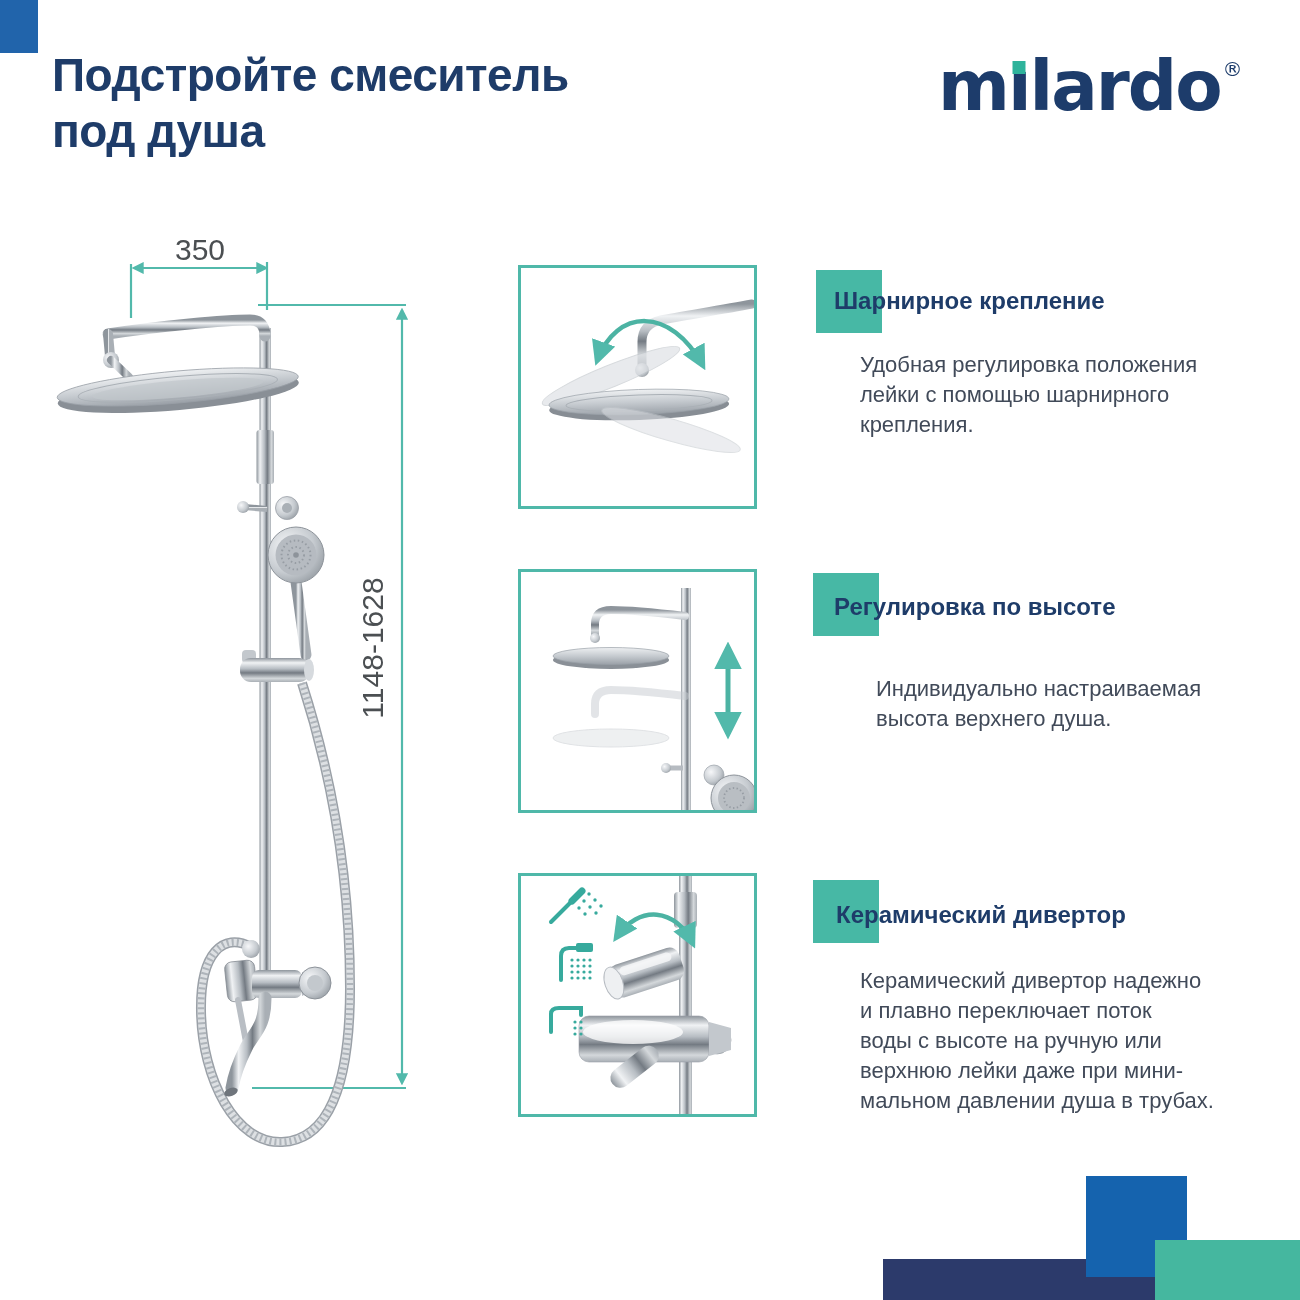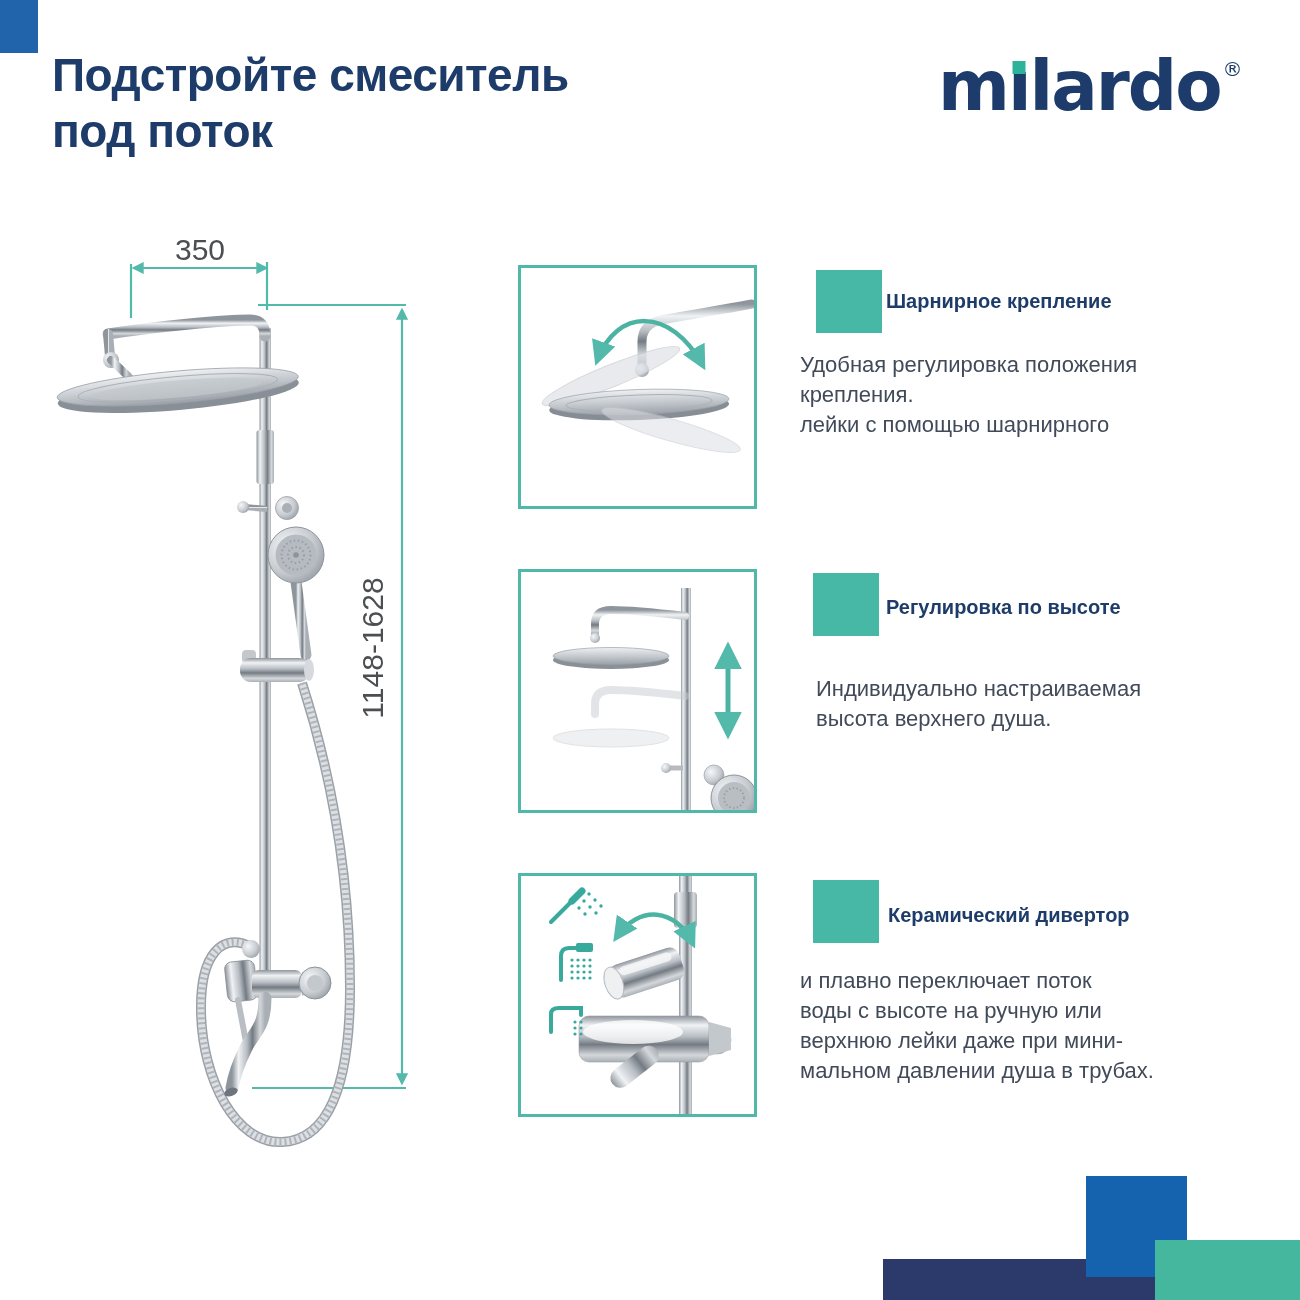"под поток" span { text: поток -> душа }
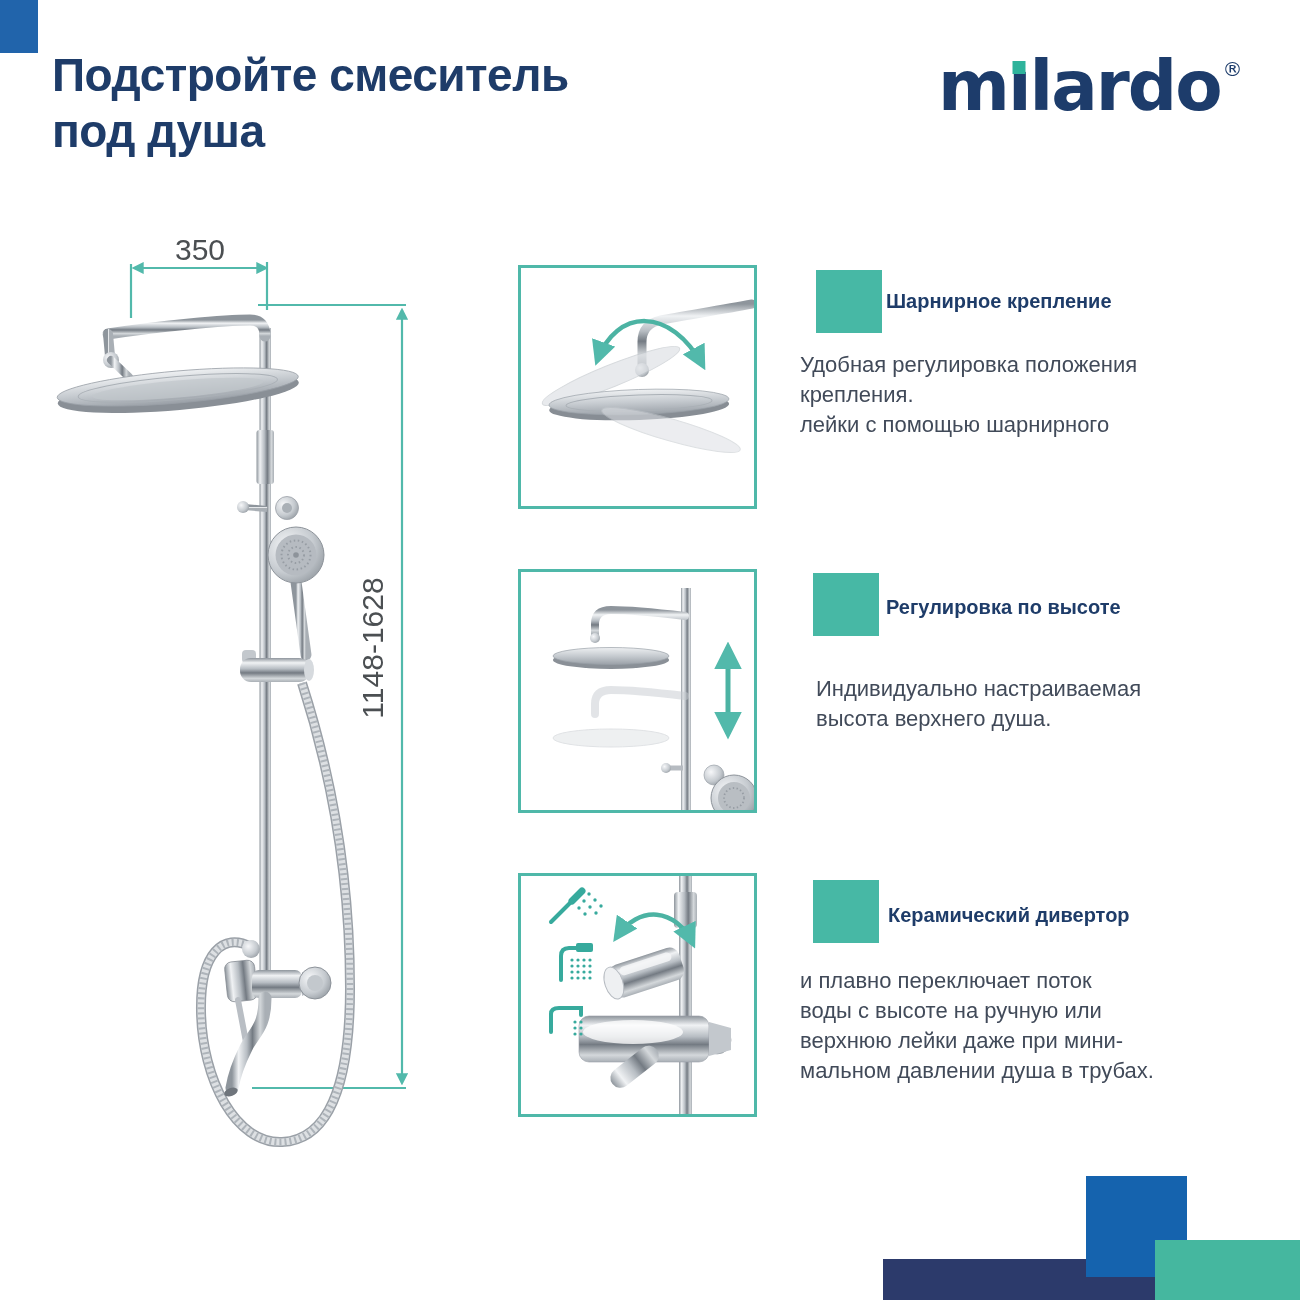"Шарнирное крепление" .feat-title { font-size: 20px -> 24px; left: 886px -> 834px }
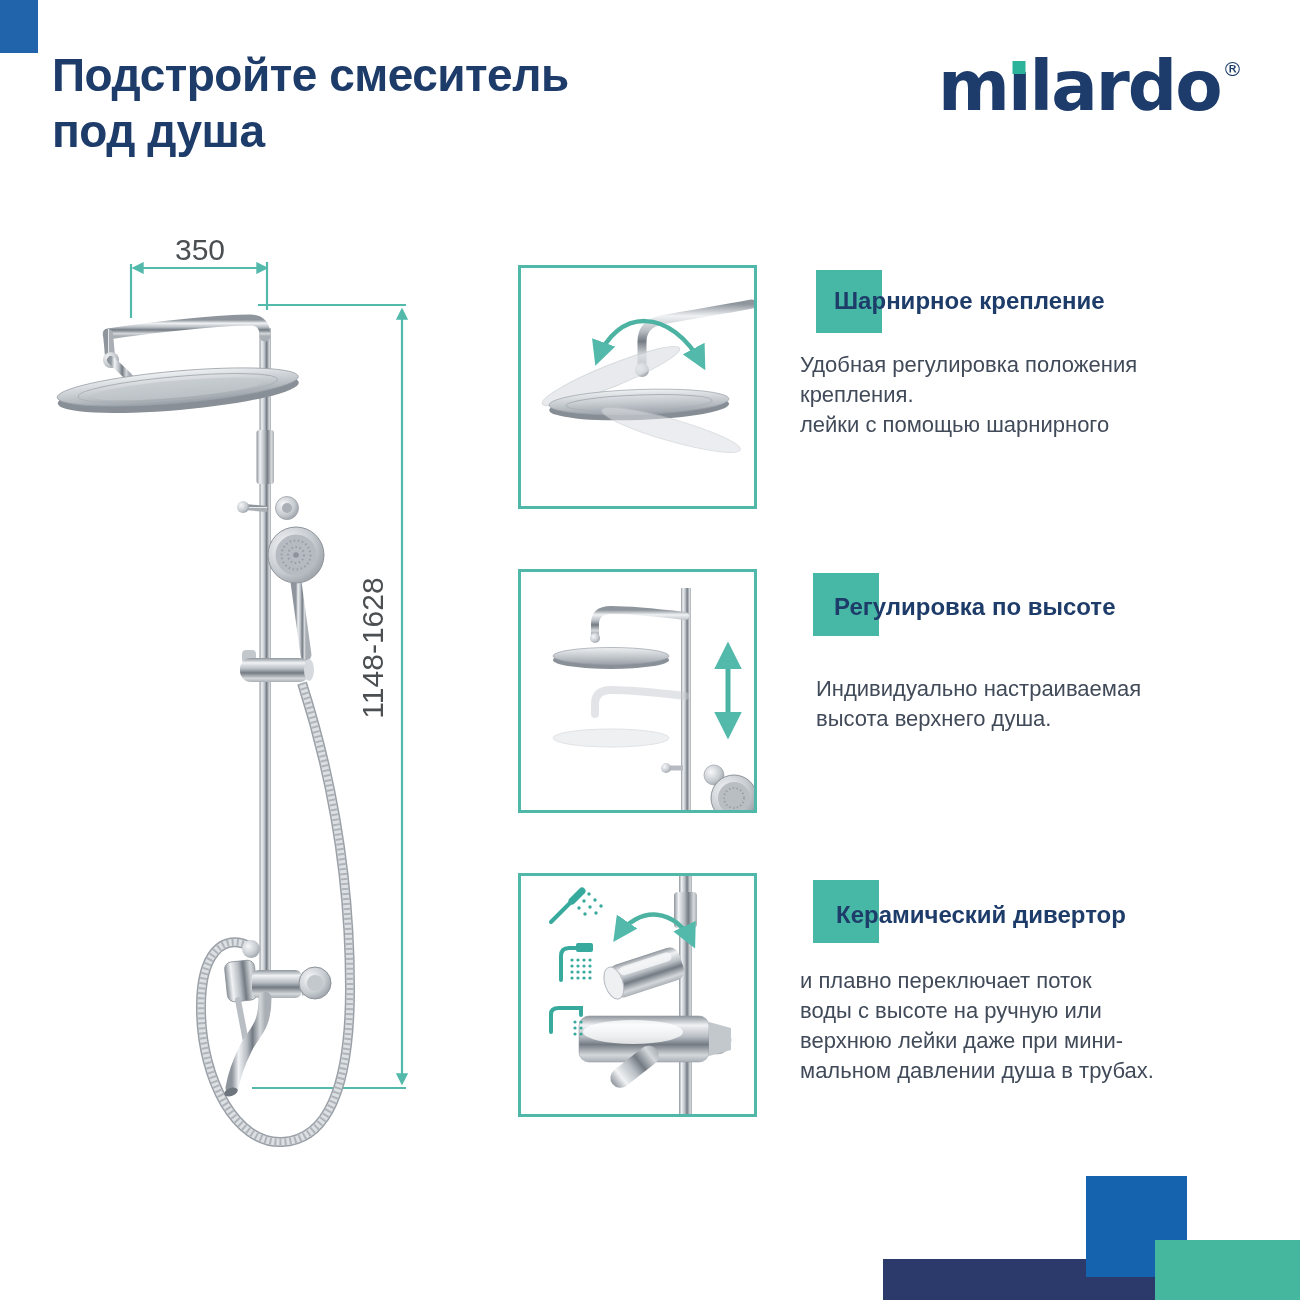"Удобная регулировка положения" .feat-body { left: 800px -> 860px }
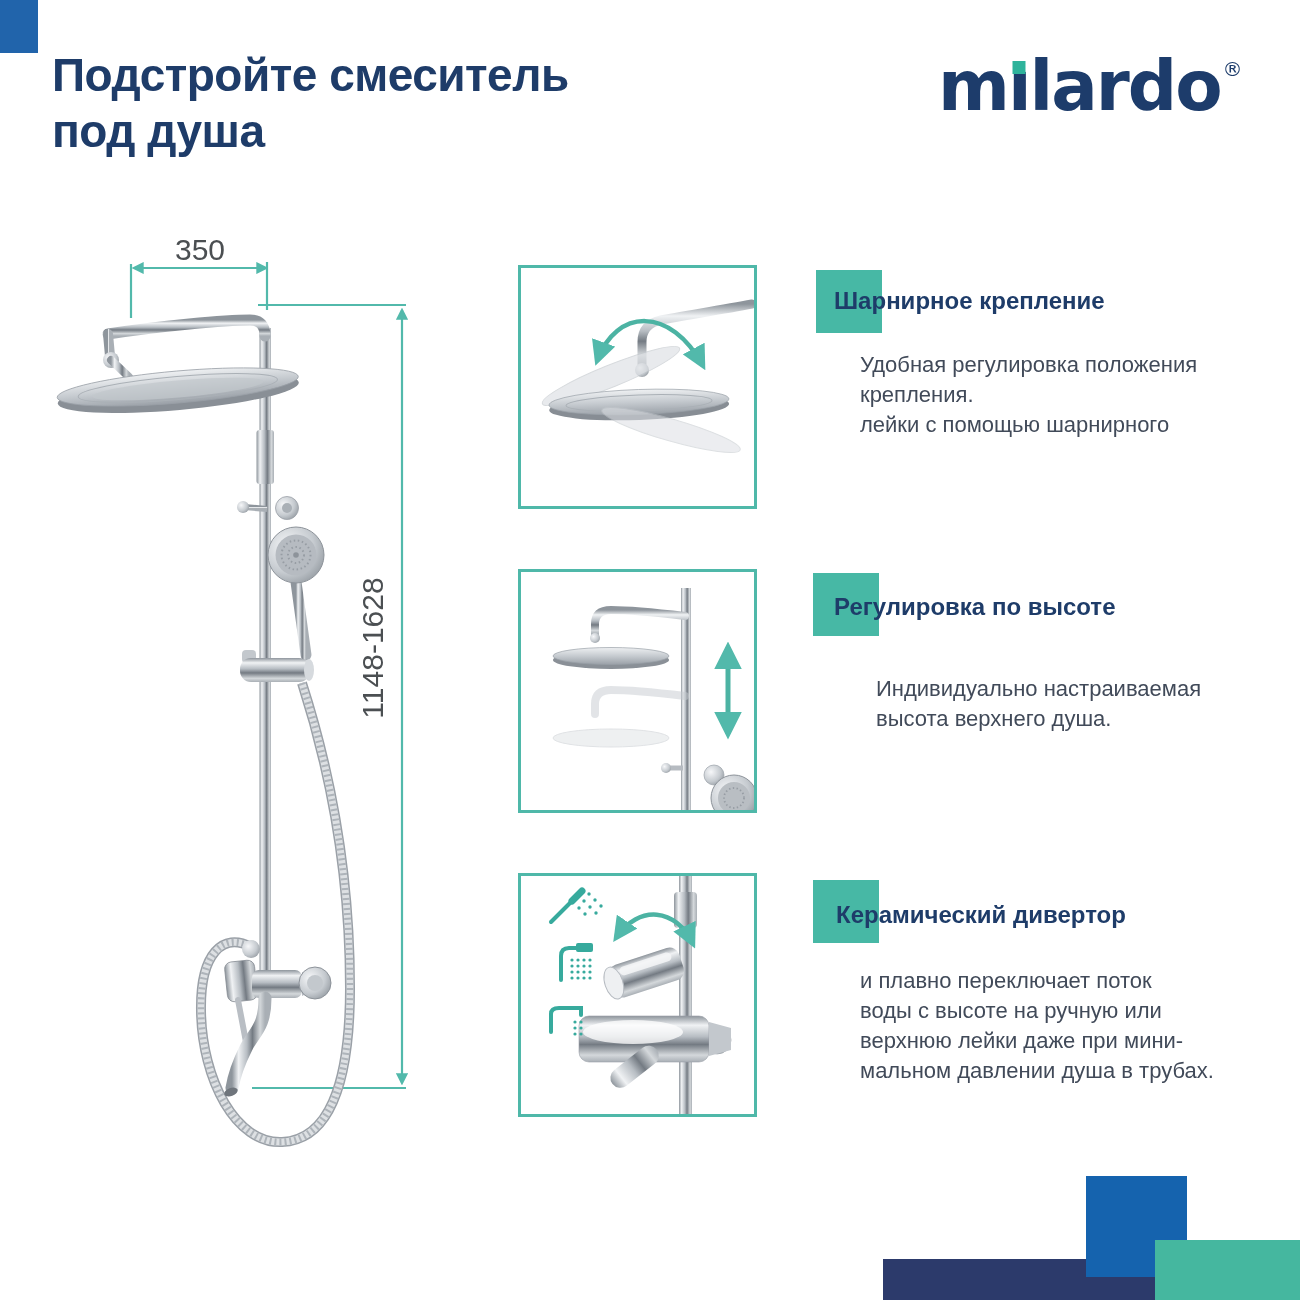"крепления." span { order: before "лейки с помощью шарнирного" -> after "лейки с помощью шарнирного" }
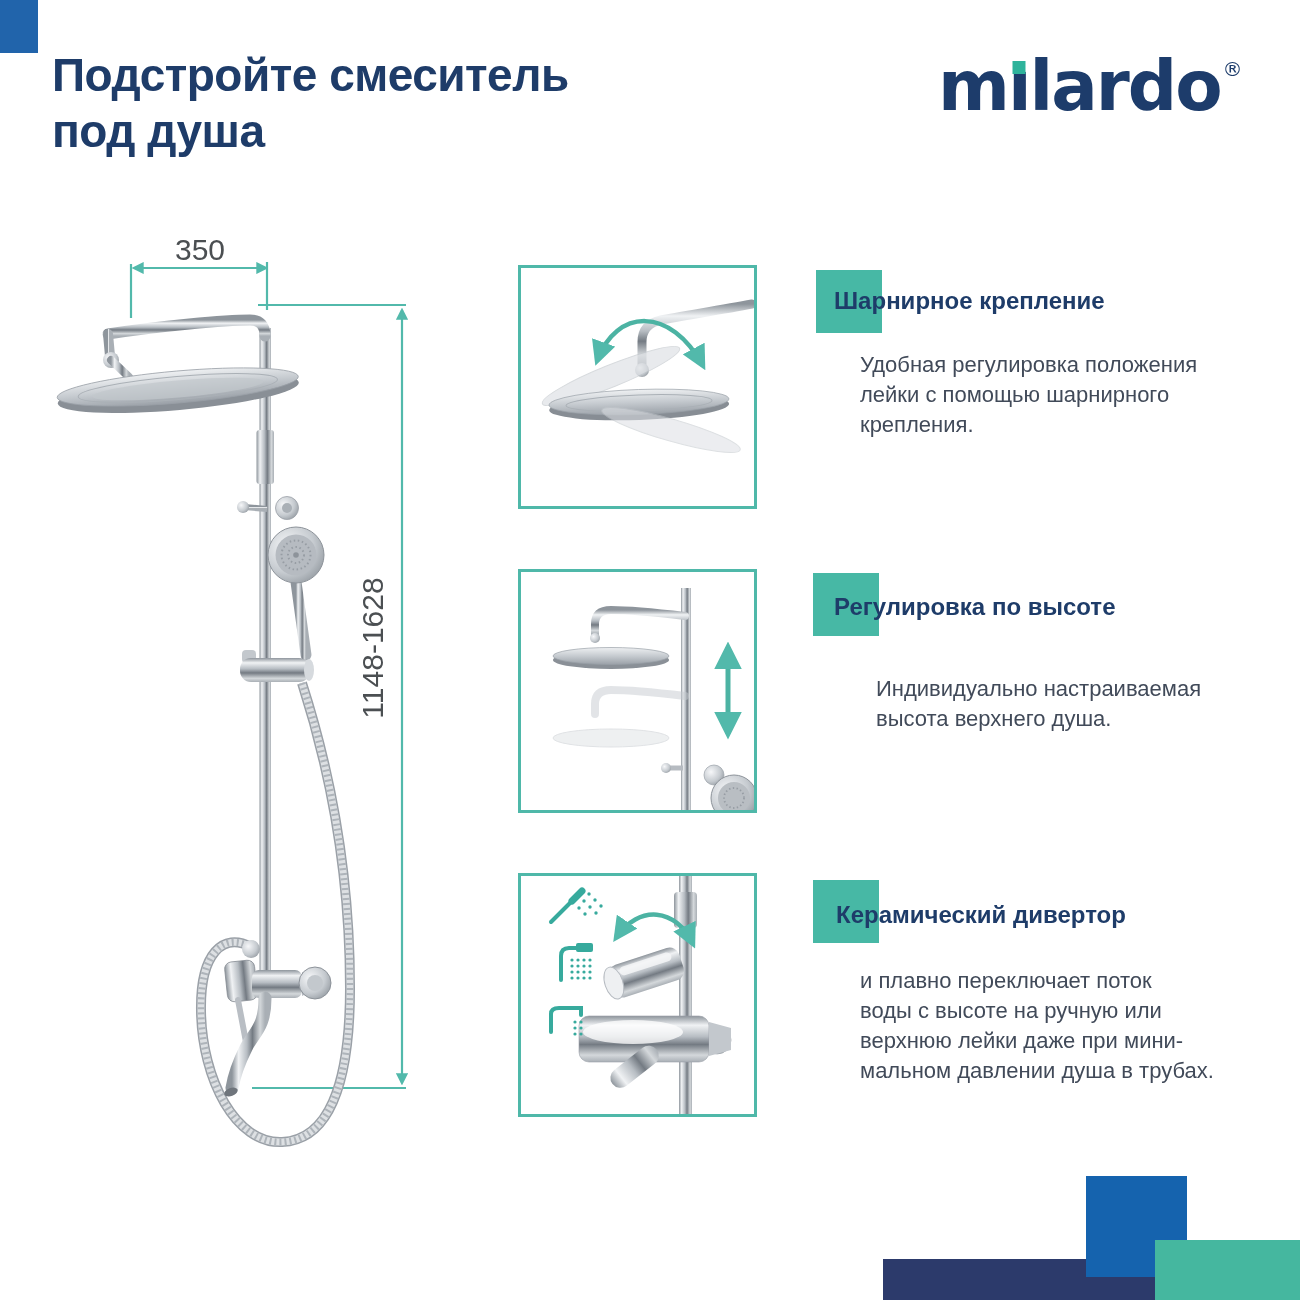"Керамический дивертор надежно" span { html: none -> <span>Керамический дивертор надежно</span> }
